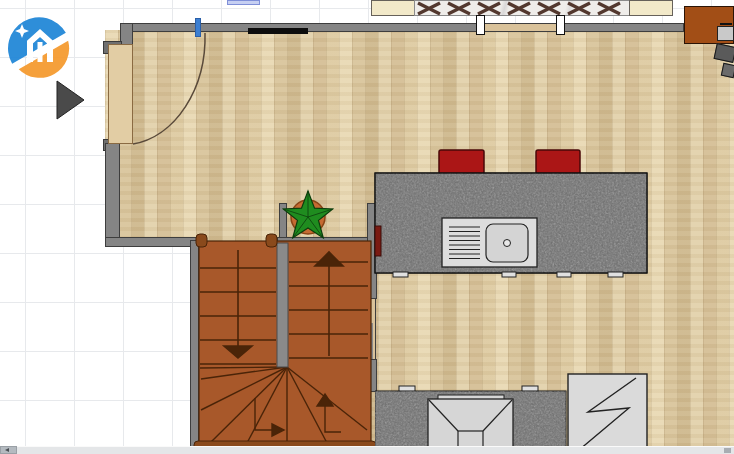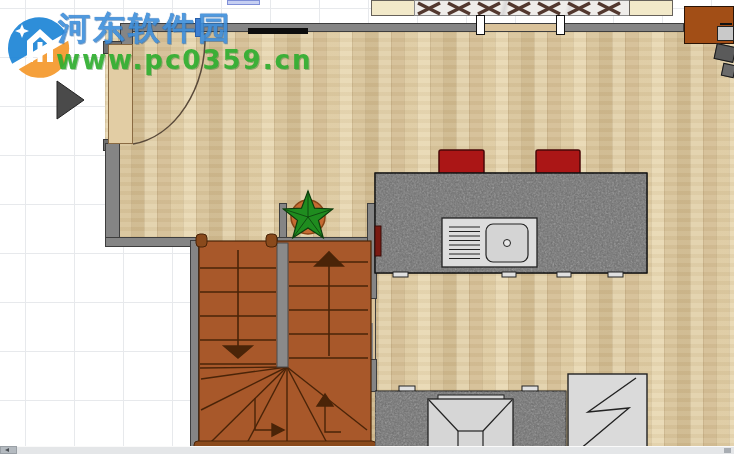"河东软件园" div.abs { html: <div>河东软件园</div> -> none }
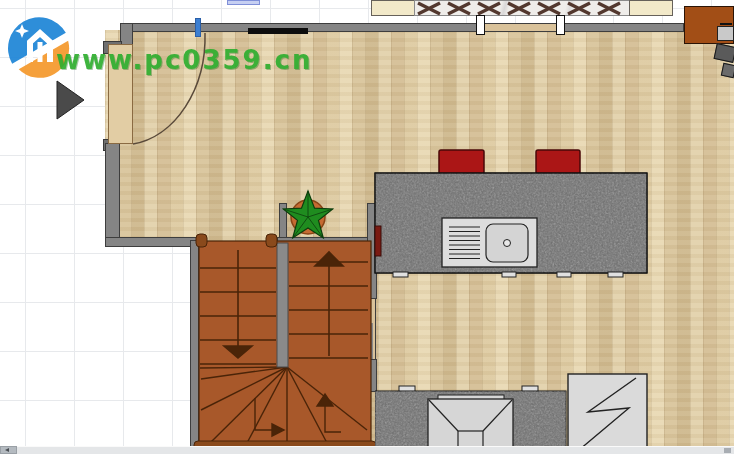"www.pc0359.cn" div.abs { html: <div>www.pc0359.cn</div> -> none }
